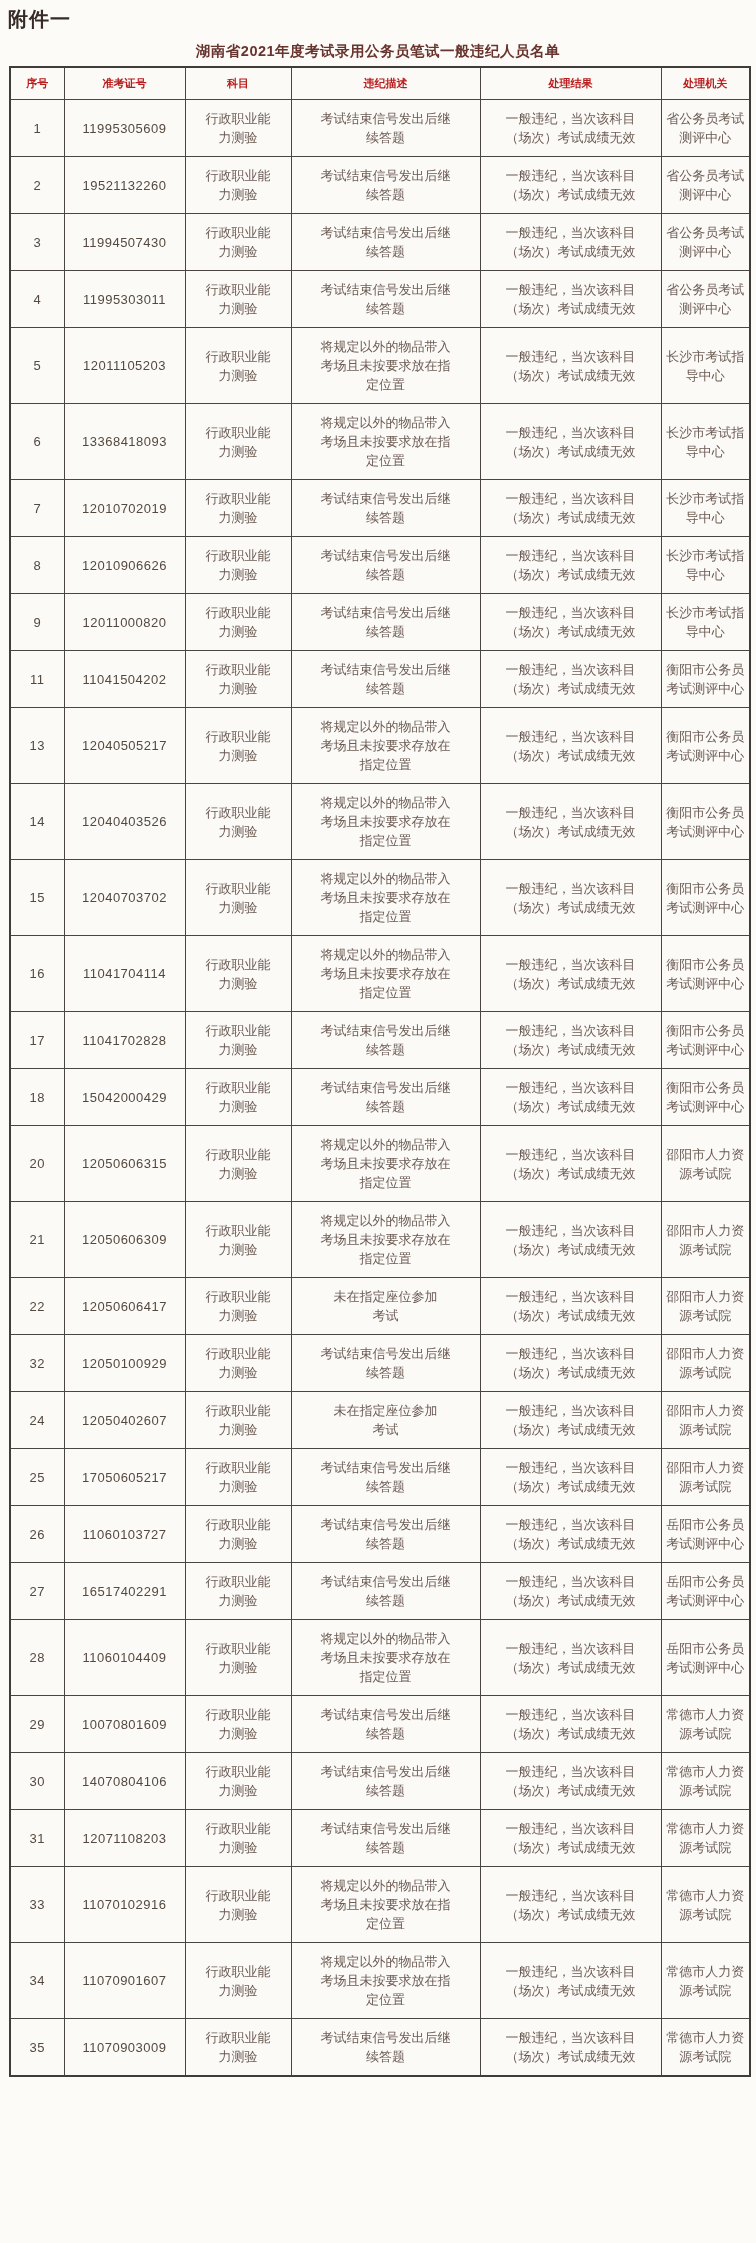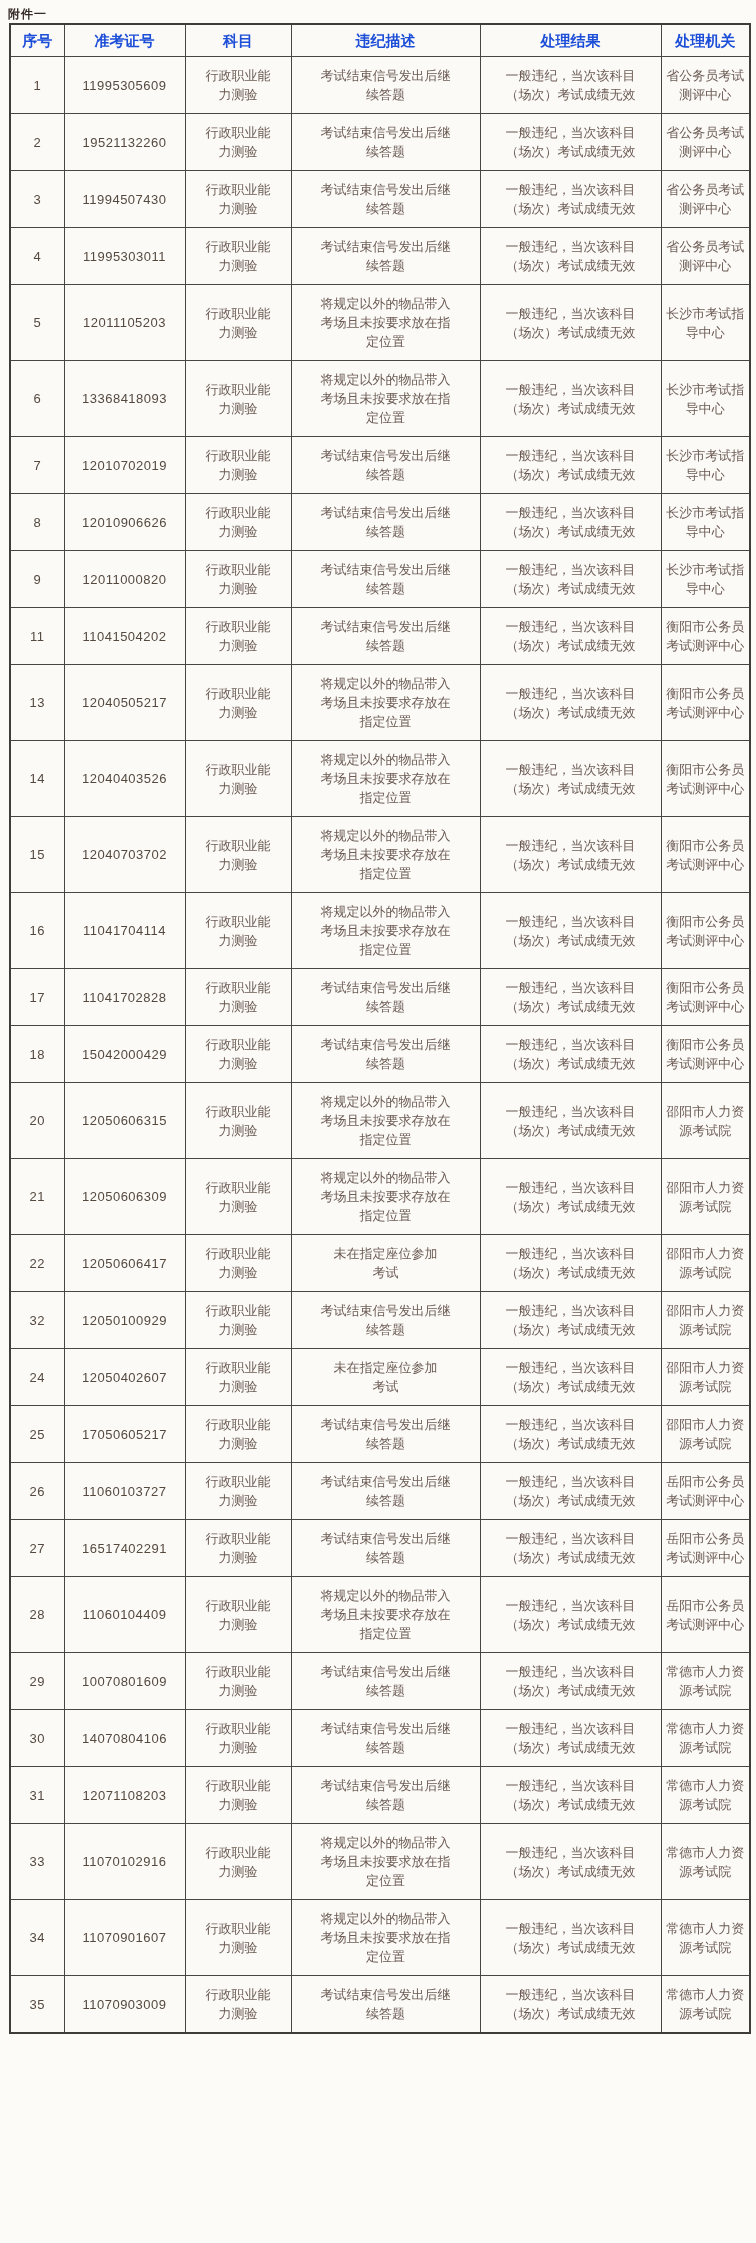"附件一" .attachment { font-size: 12px -> 20px }
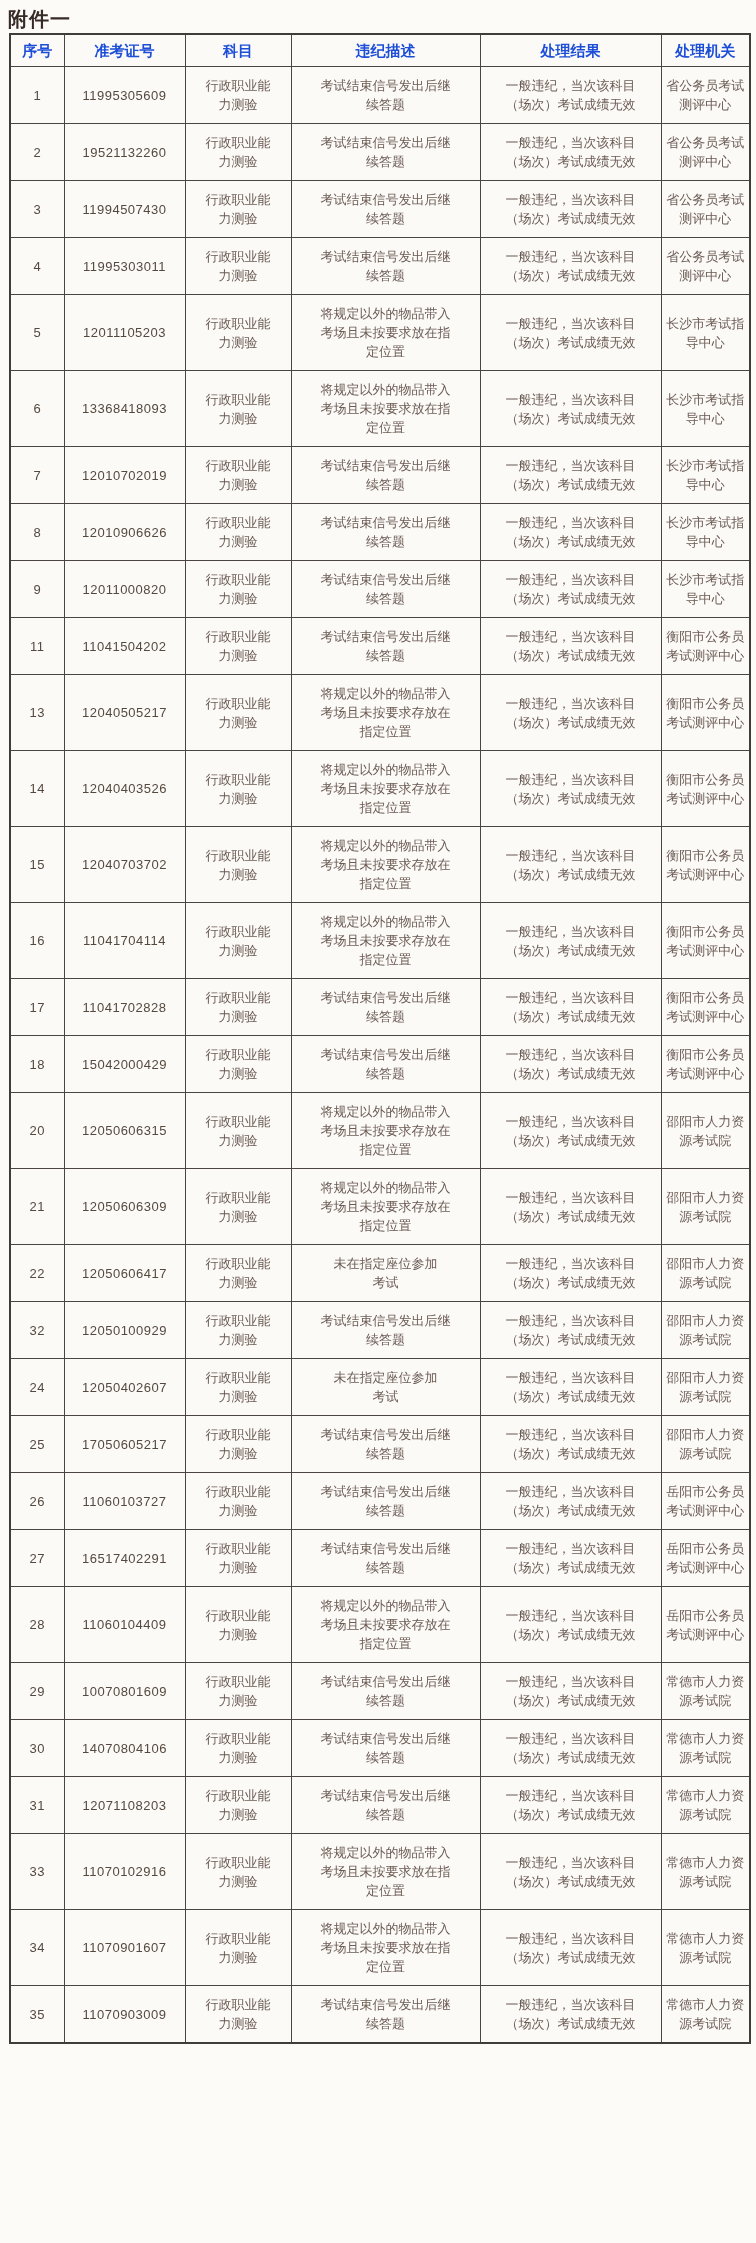"湖南省2021年度考试录用公务员笔试一般违纪人员名单" div.doc-title { html: none -> <div>湖南省2021年度考试录用公务员笔试一般违纪人员名单</div> }
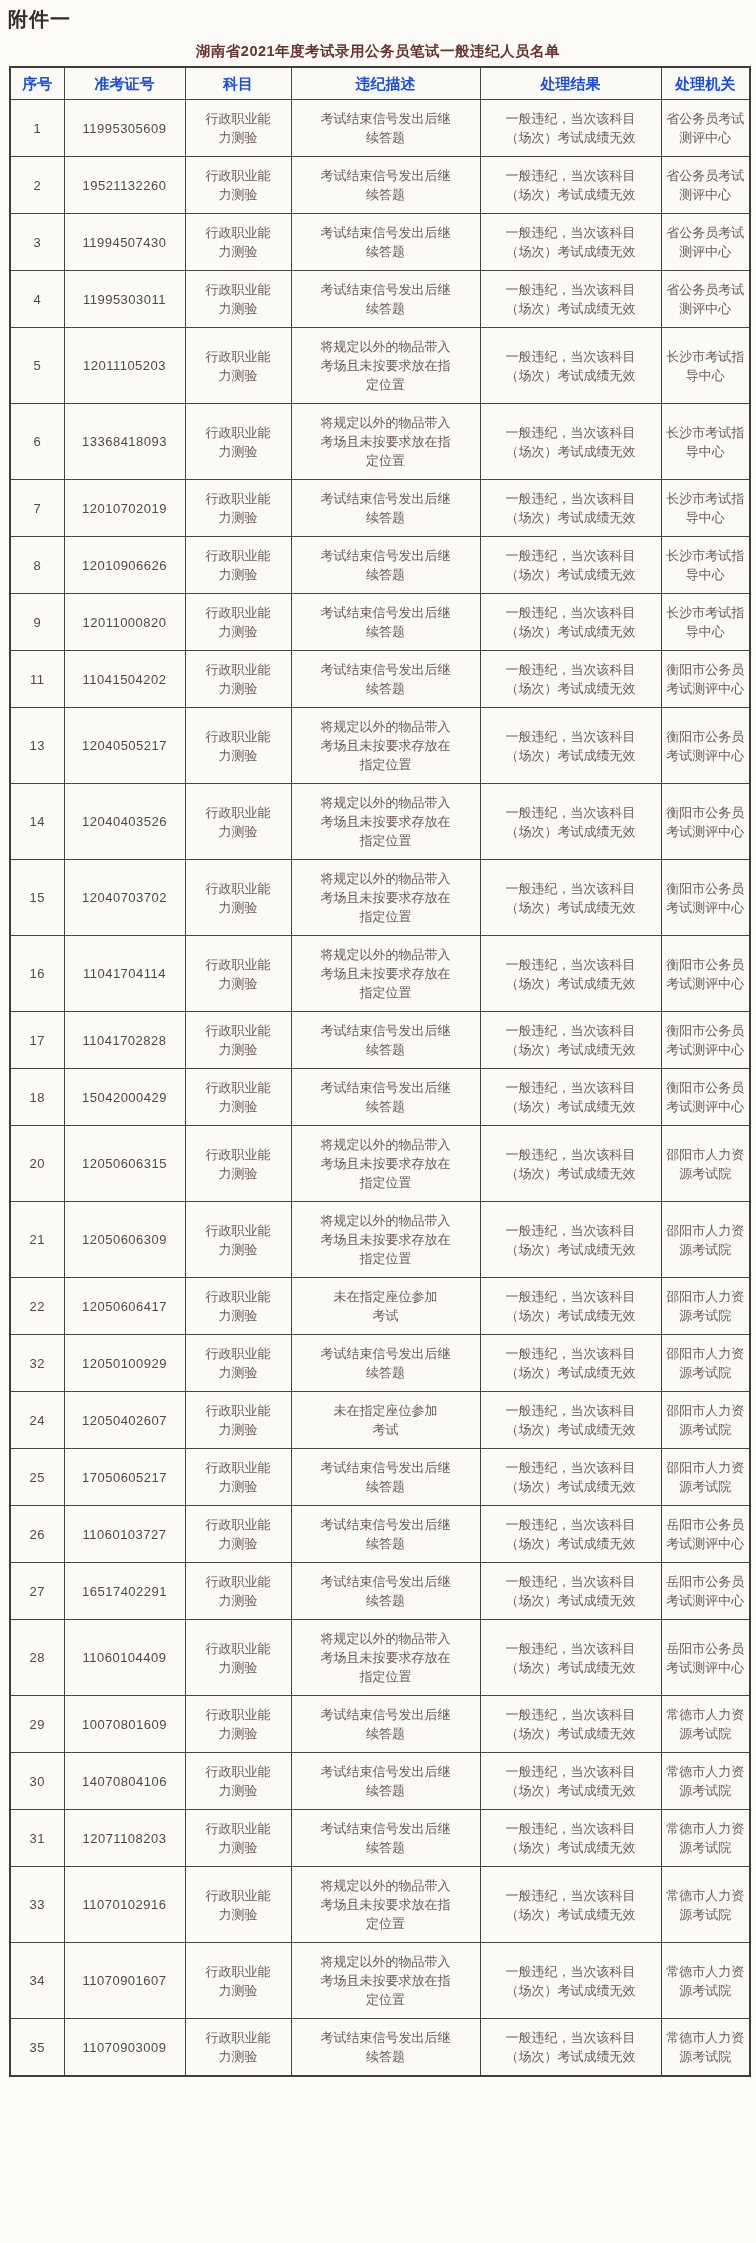"序号" th { color: #1d4ed8 -> #b91c1c; font-size: 15px -> 11px }
